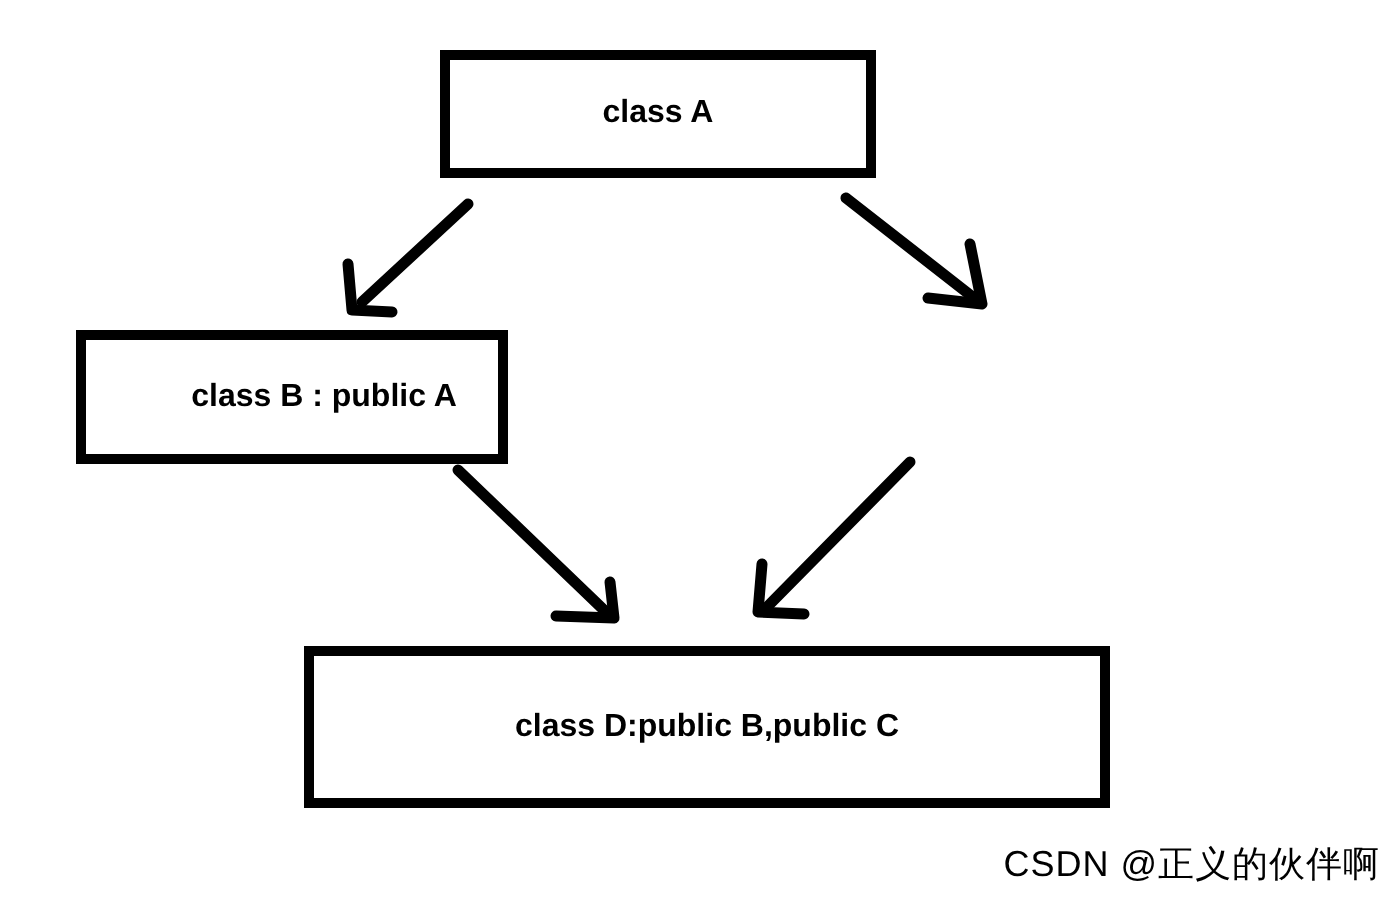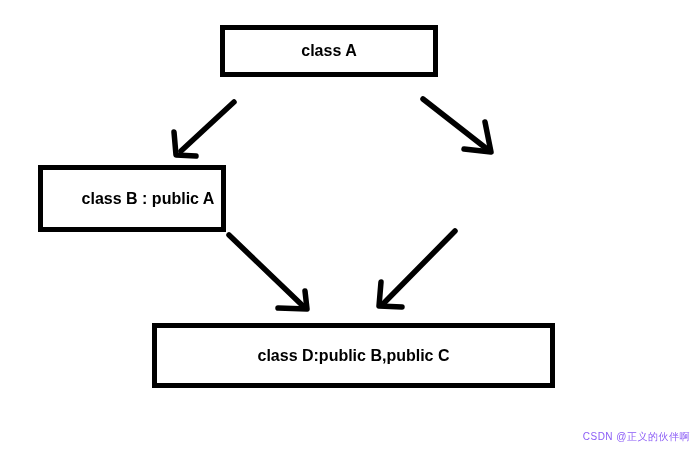"class A" .node-a { height: 52px -> 64px }
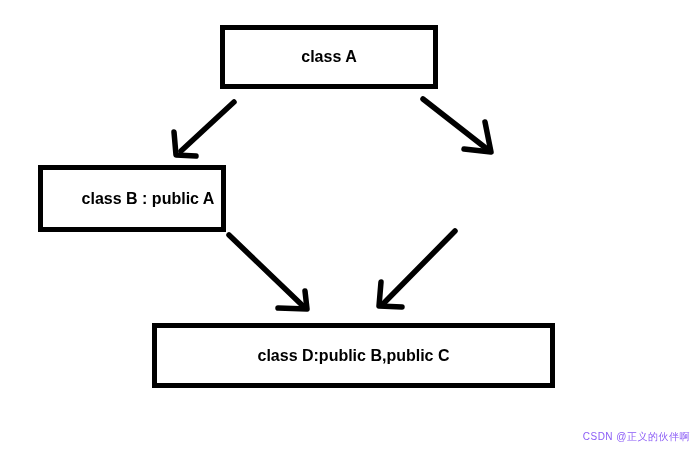"class B : public A" .node-b { width: 188px -> 216px }
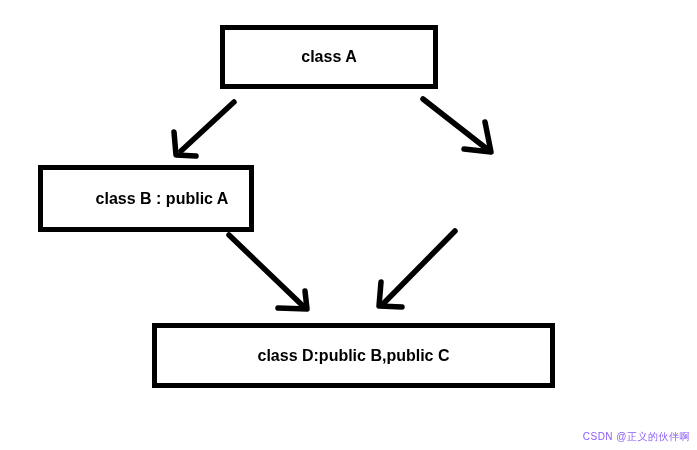"class D:public B,public C" .node-d { height: 65px -> 81px }
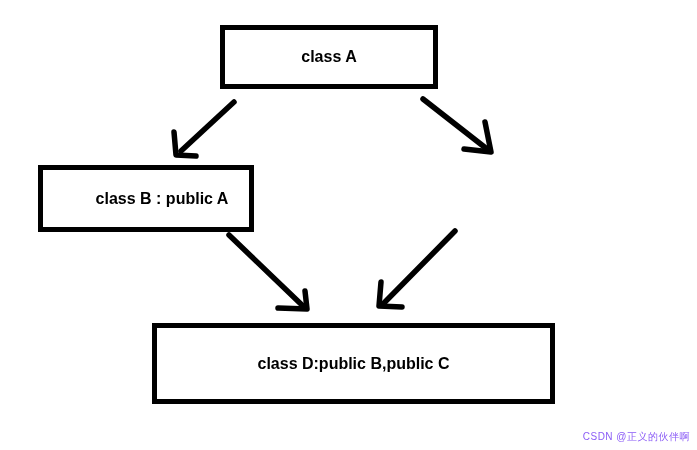"CSDN @正义的伙伴啊" .watermark { color: #8b5cf6 -> #000000; font-size: 10px -> 18px }
